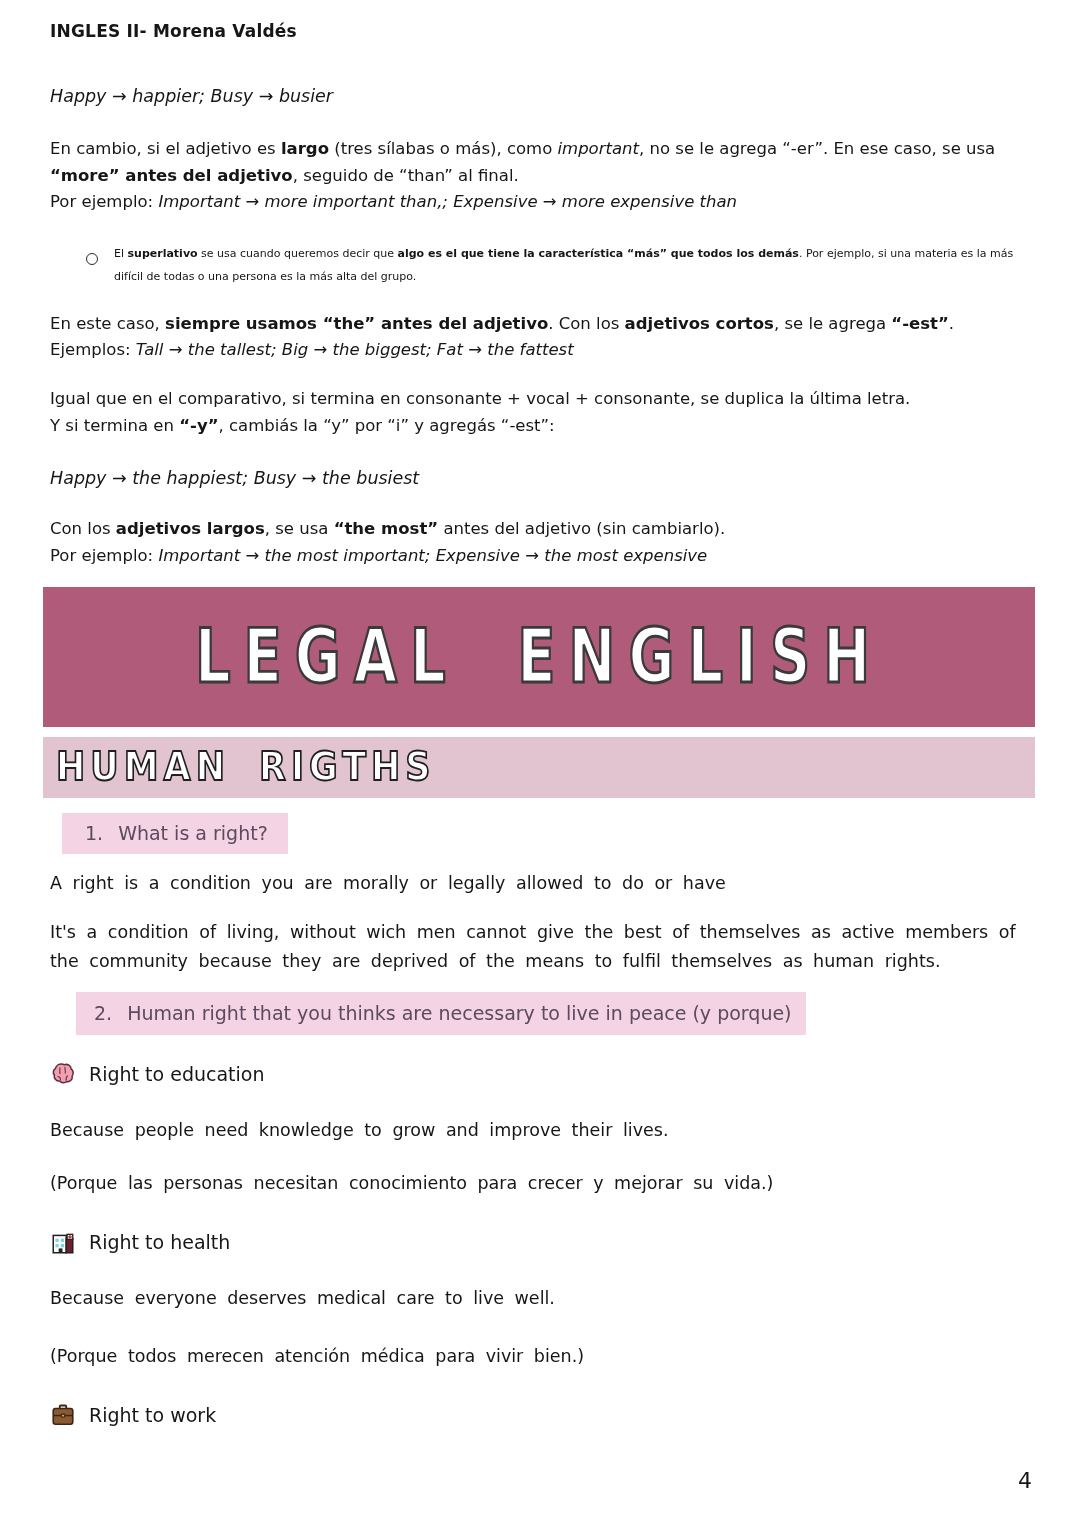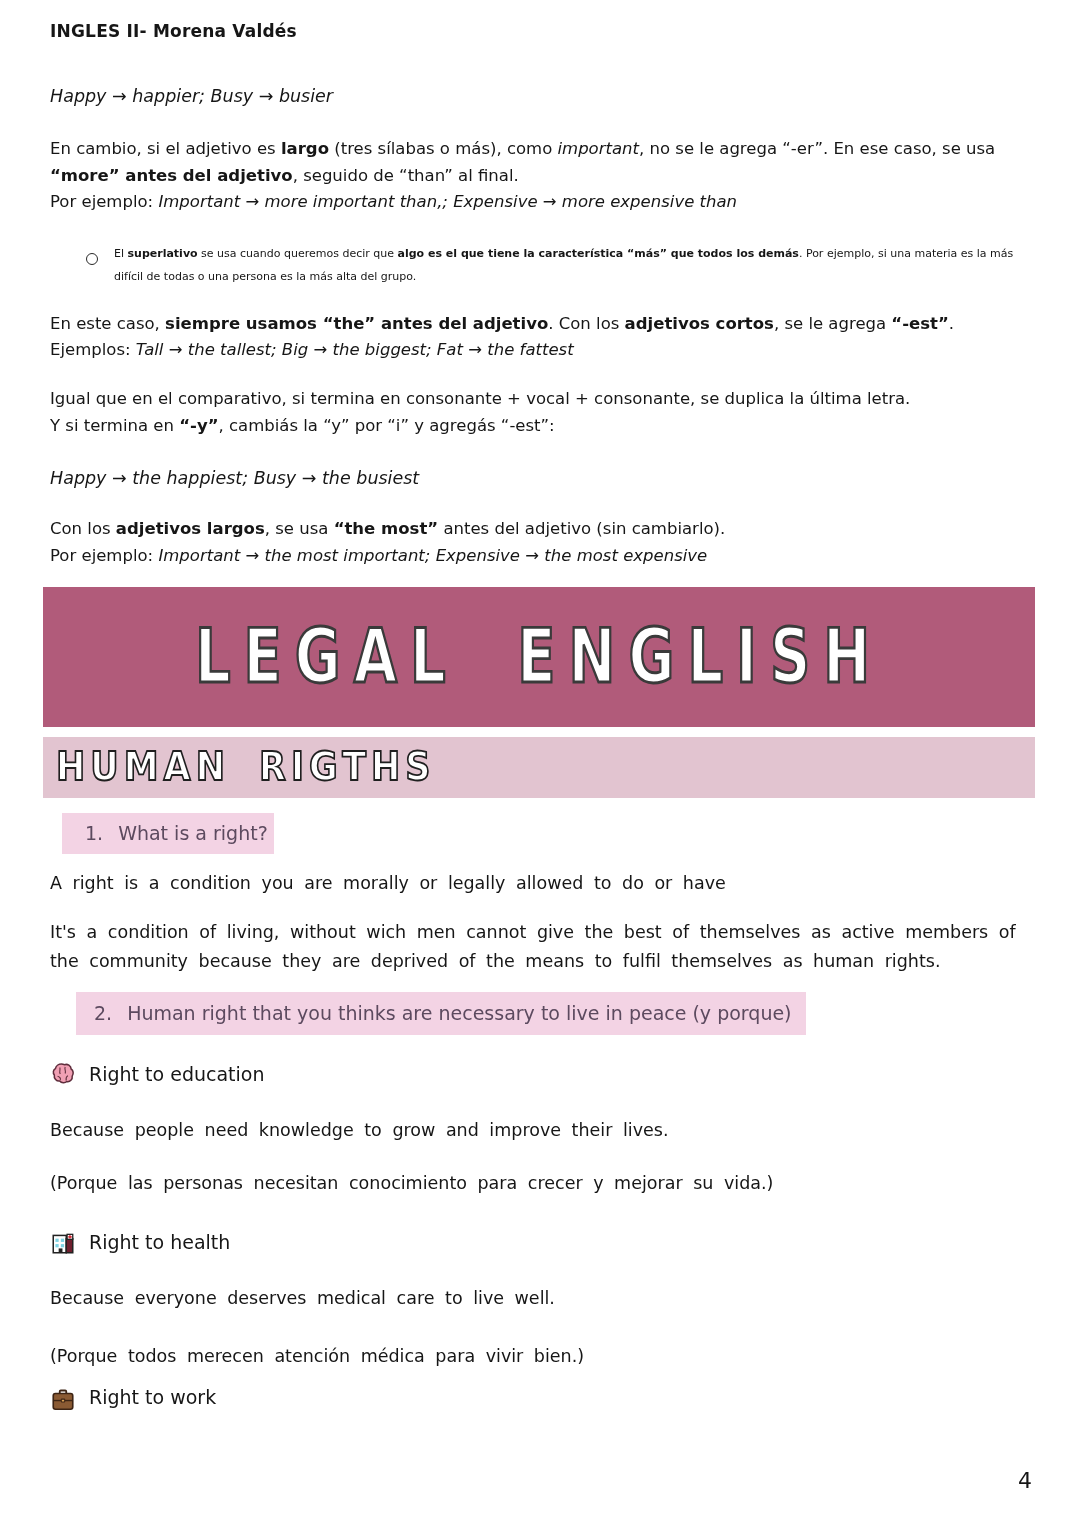"1. What is a right?" span.hl { padding: 9px 6px 9px 23px -> 9px 20px 9px 23px }
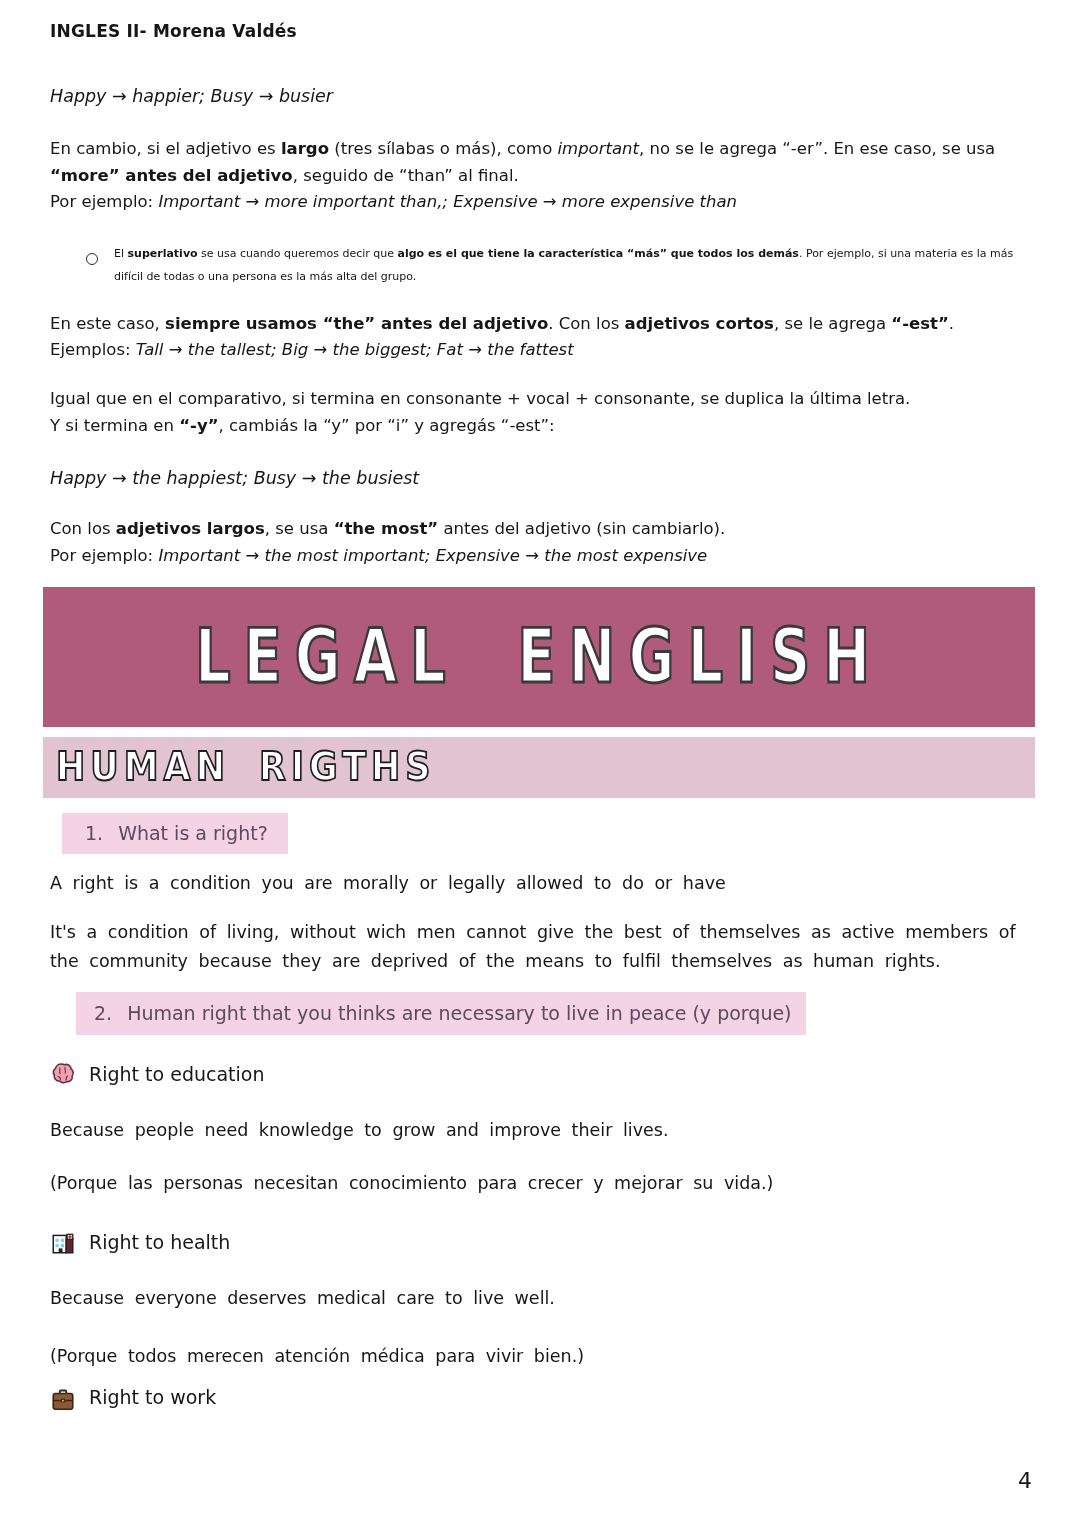"Right to work" div.right-item { align-items: flex-end -> none; margin-top: 12px -> 30px }
